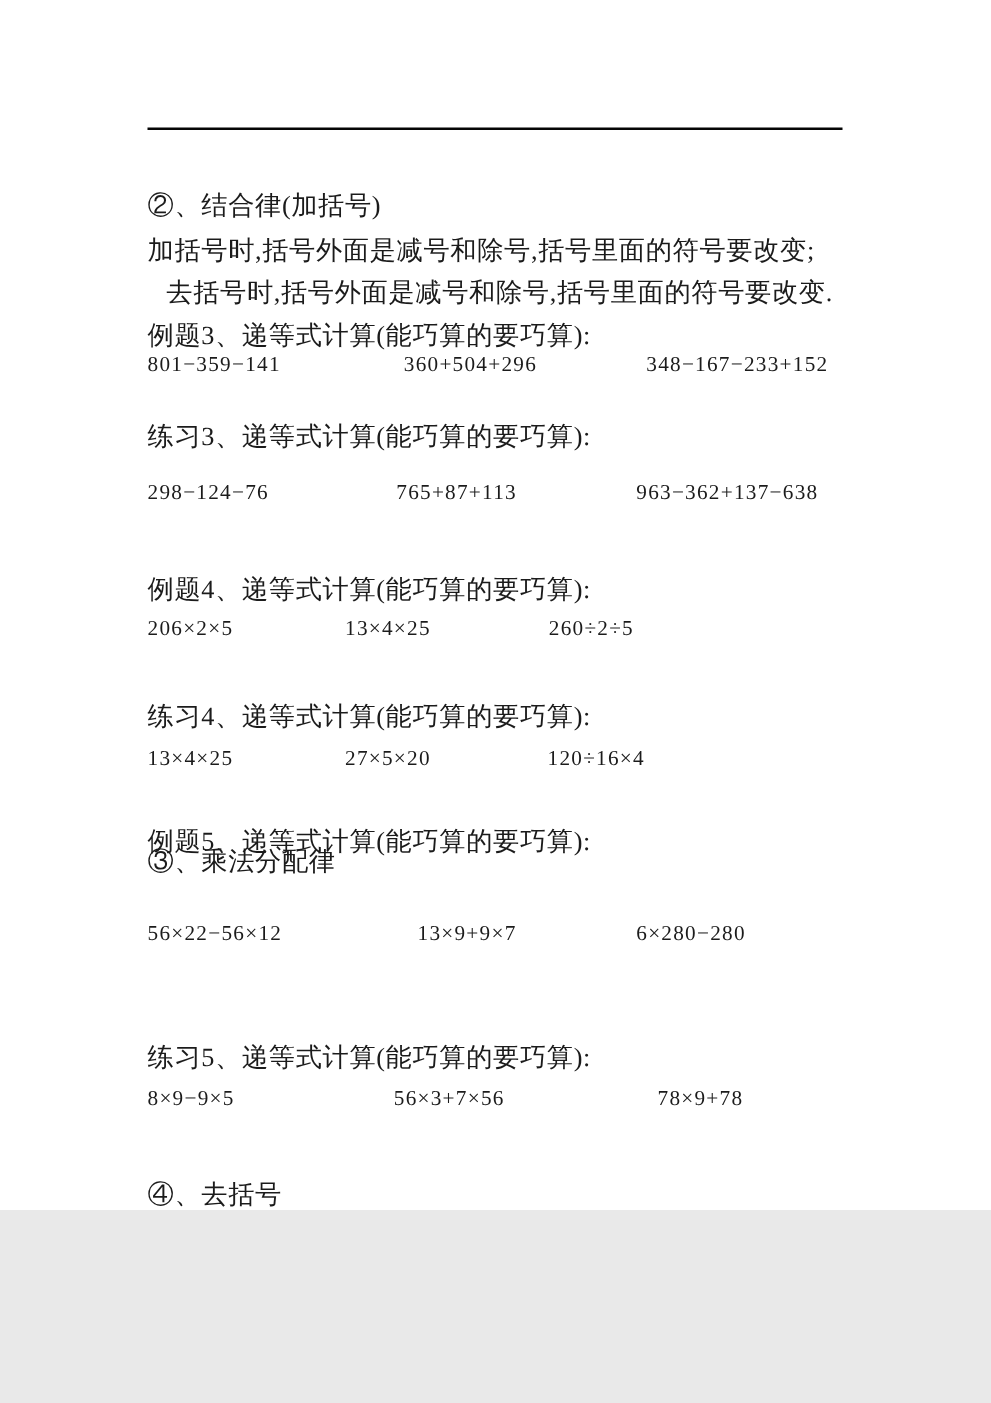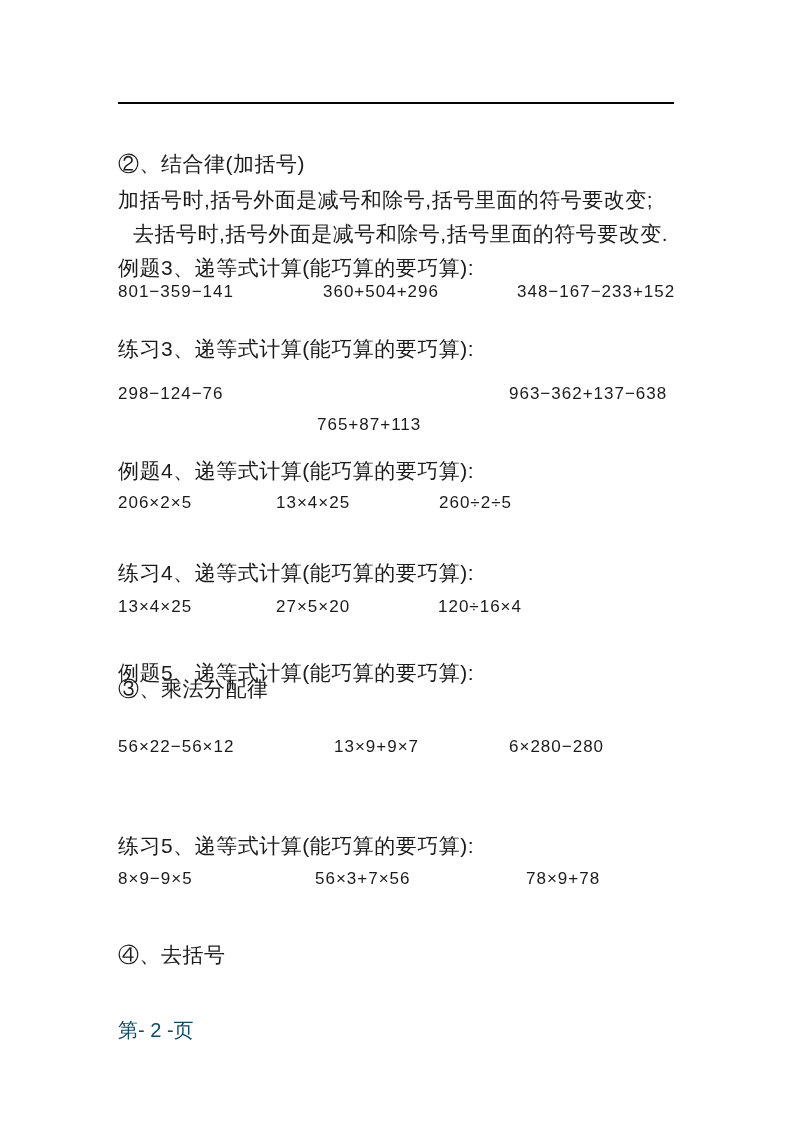"②、结合律(加括号)" .page { font-family: Liberation Sans, sans-serif -> Liberation Serif, serif; height: 1122px -> 968px }
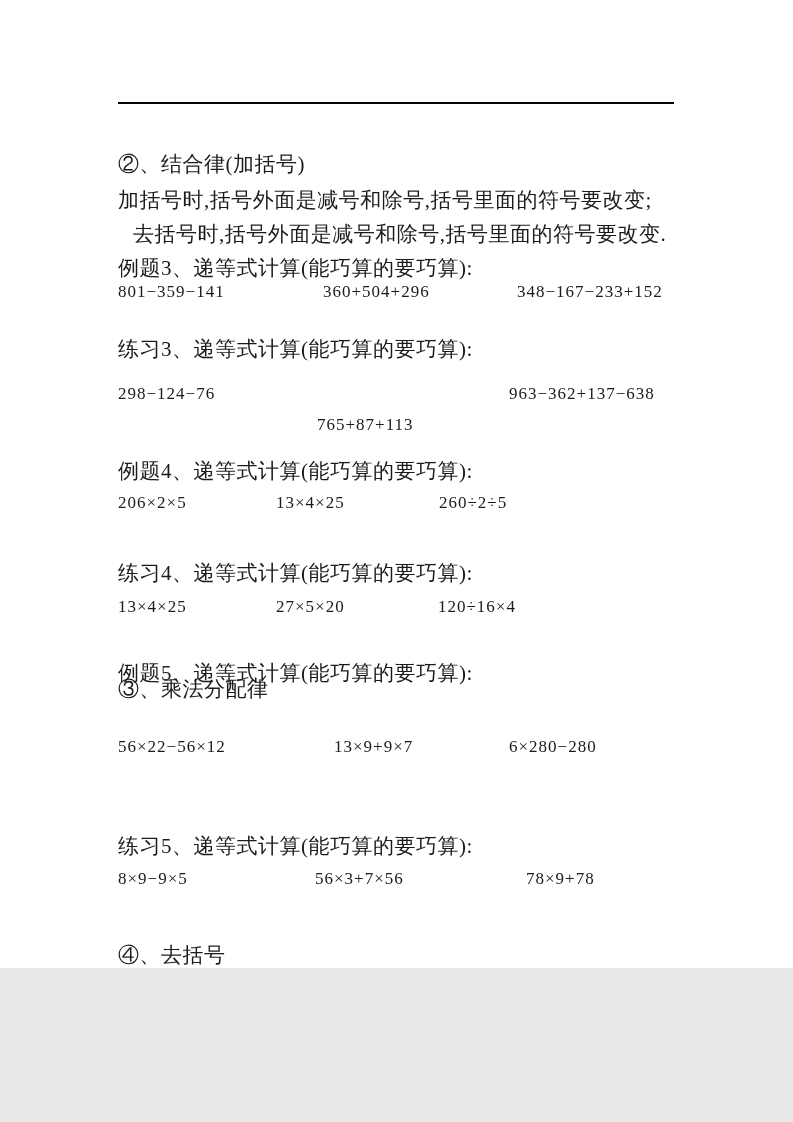"765+87+113" span.expr { margin-top: 31px -> none }
